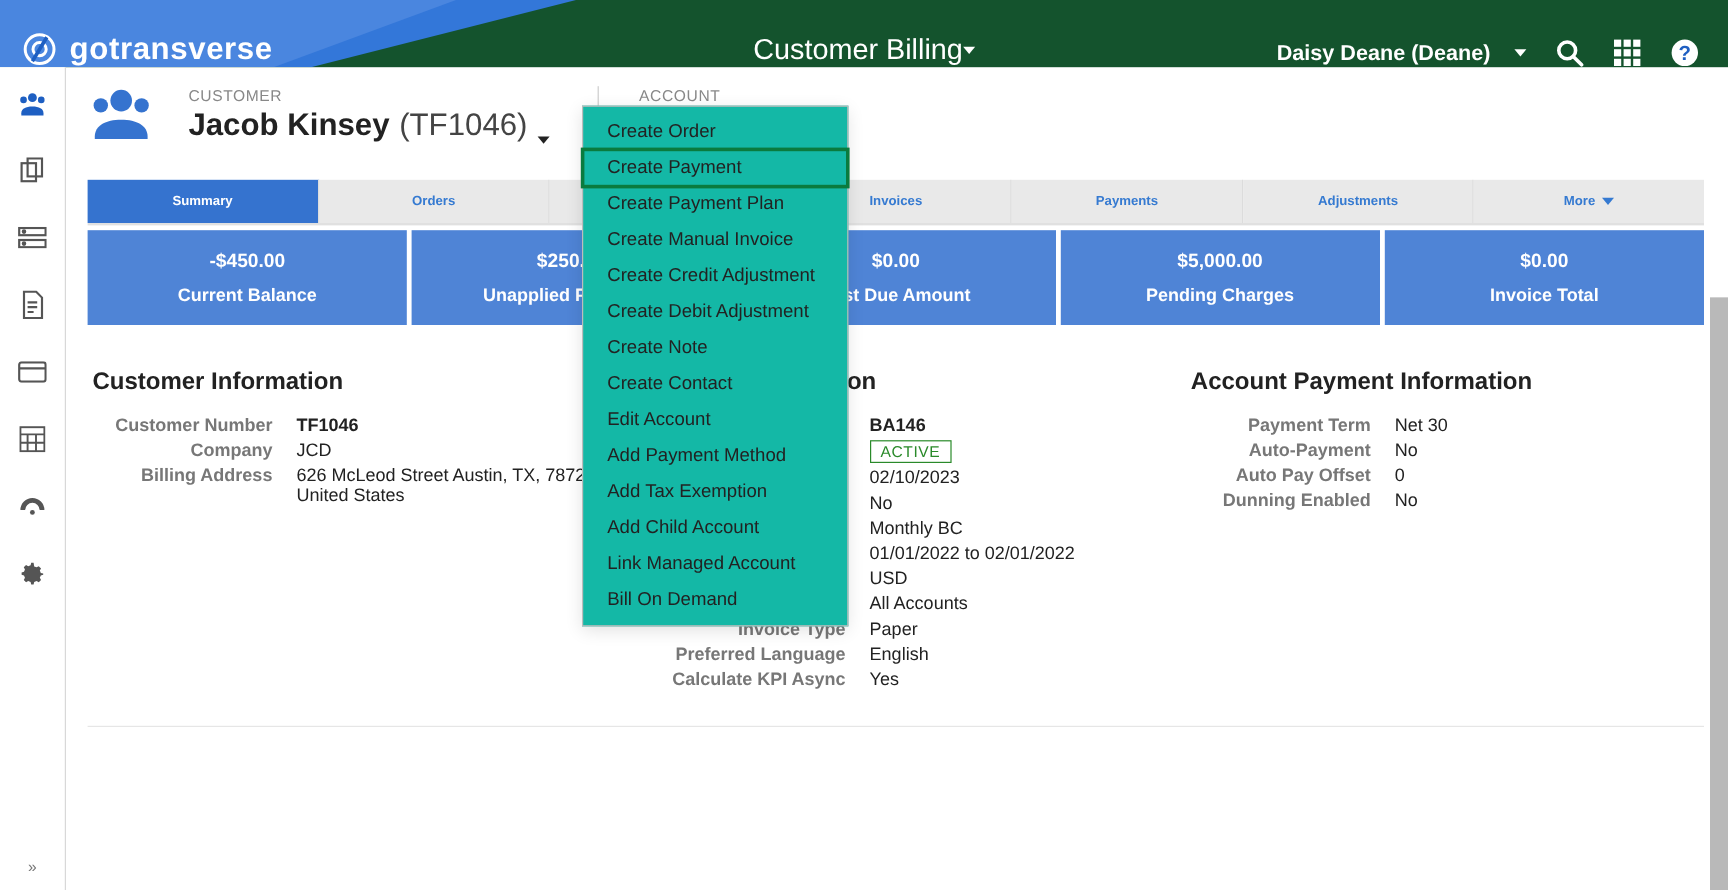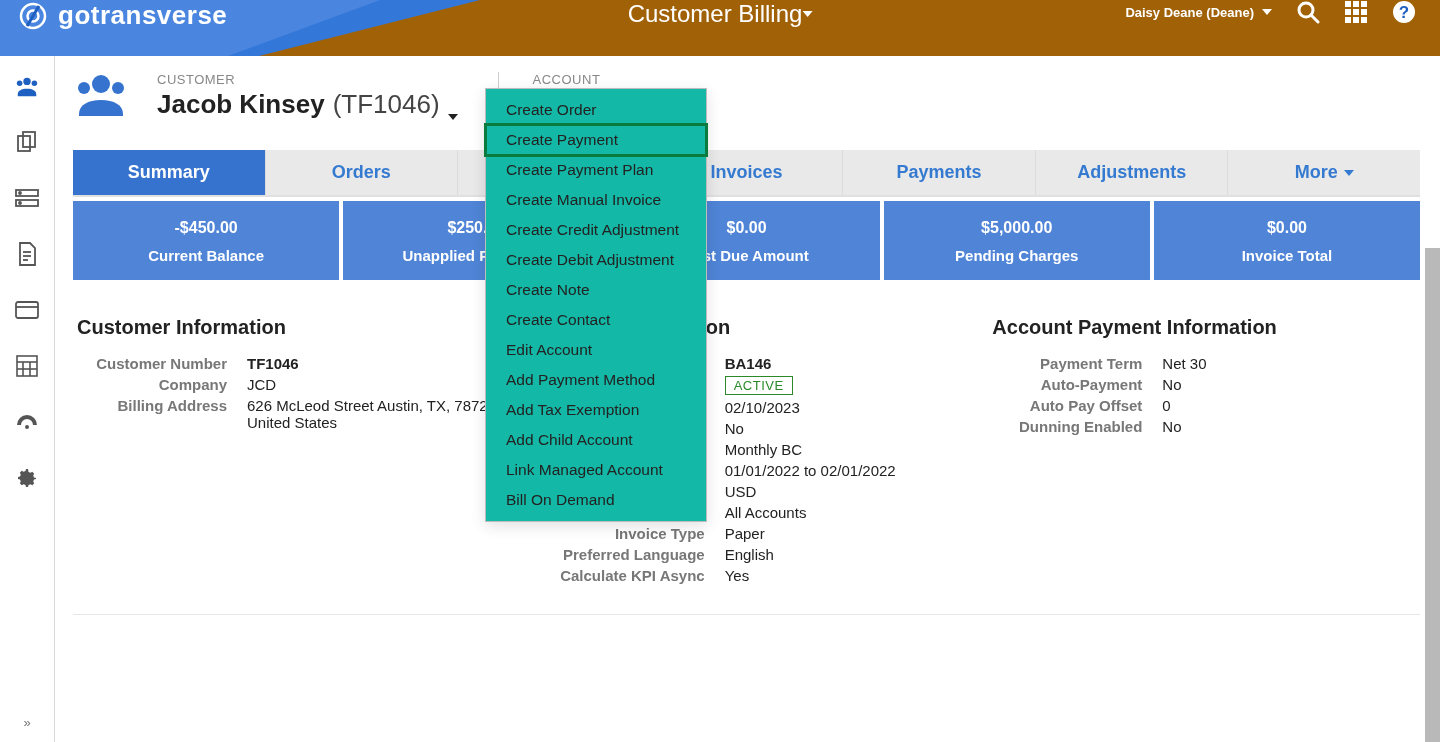"gotransverse" .topbar { align-items: flex-start -> flex-end; background: #a16207 -> #14532d }
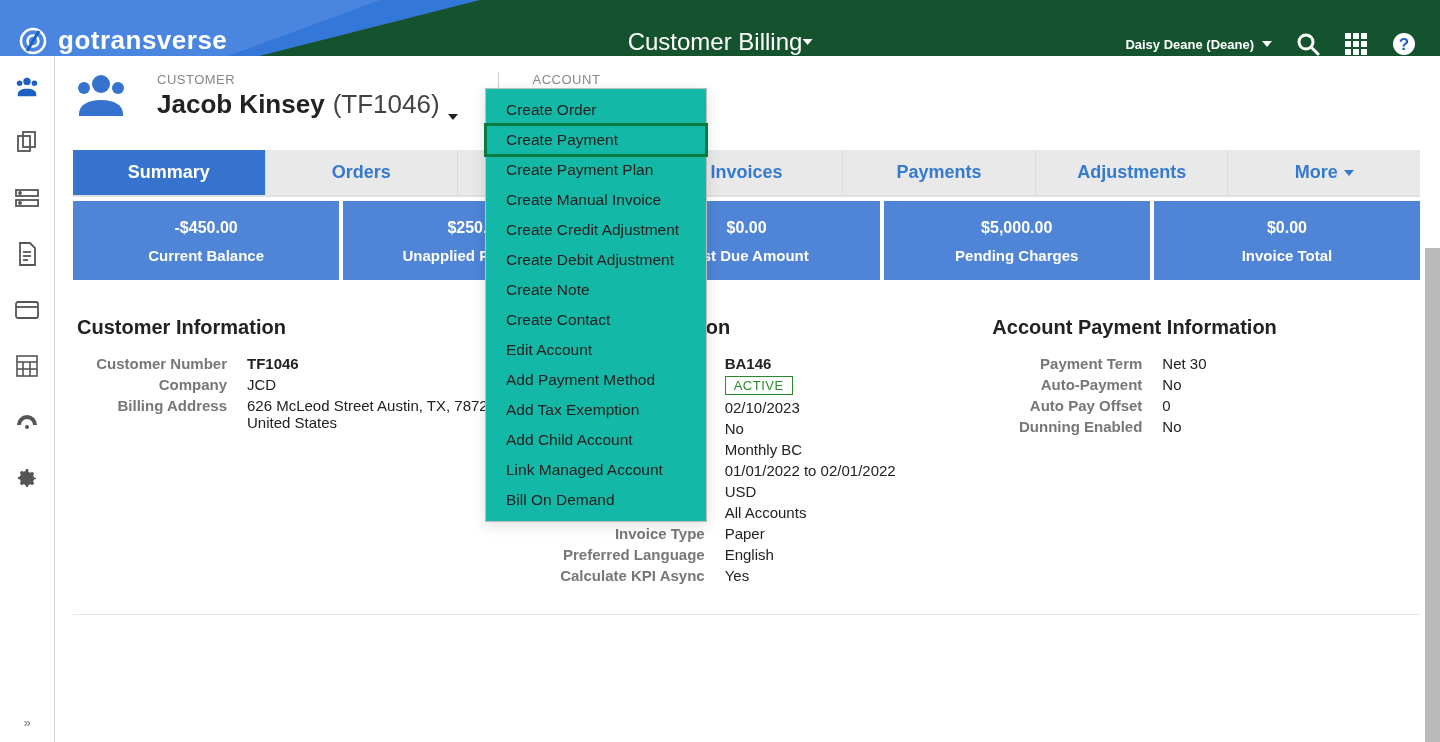"Daisy Deane (Deane)" .user-name { font-size: 13px -> 18px; gap: 8px -> 20px }
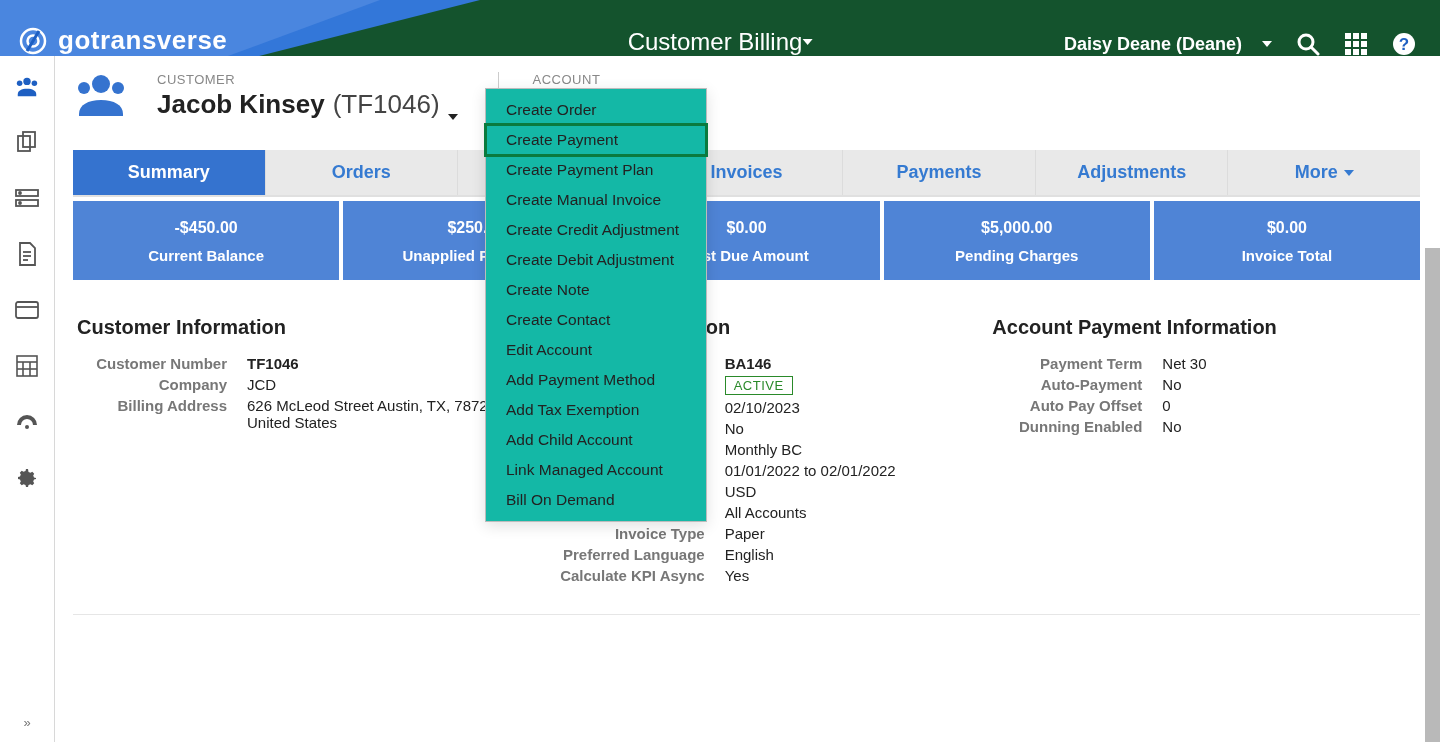"Summary" .tab { font-size: 18px -> 11px }
